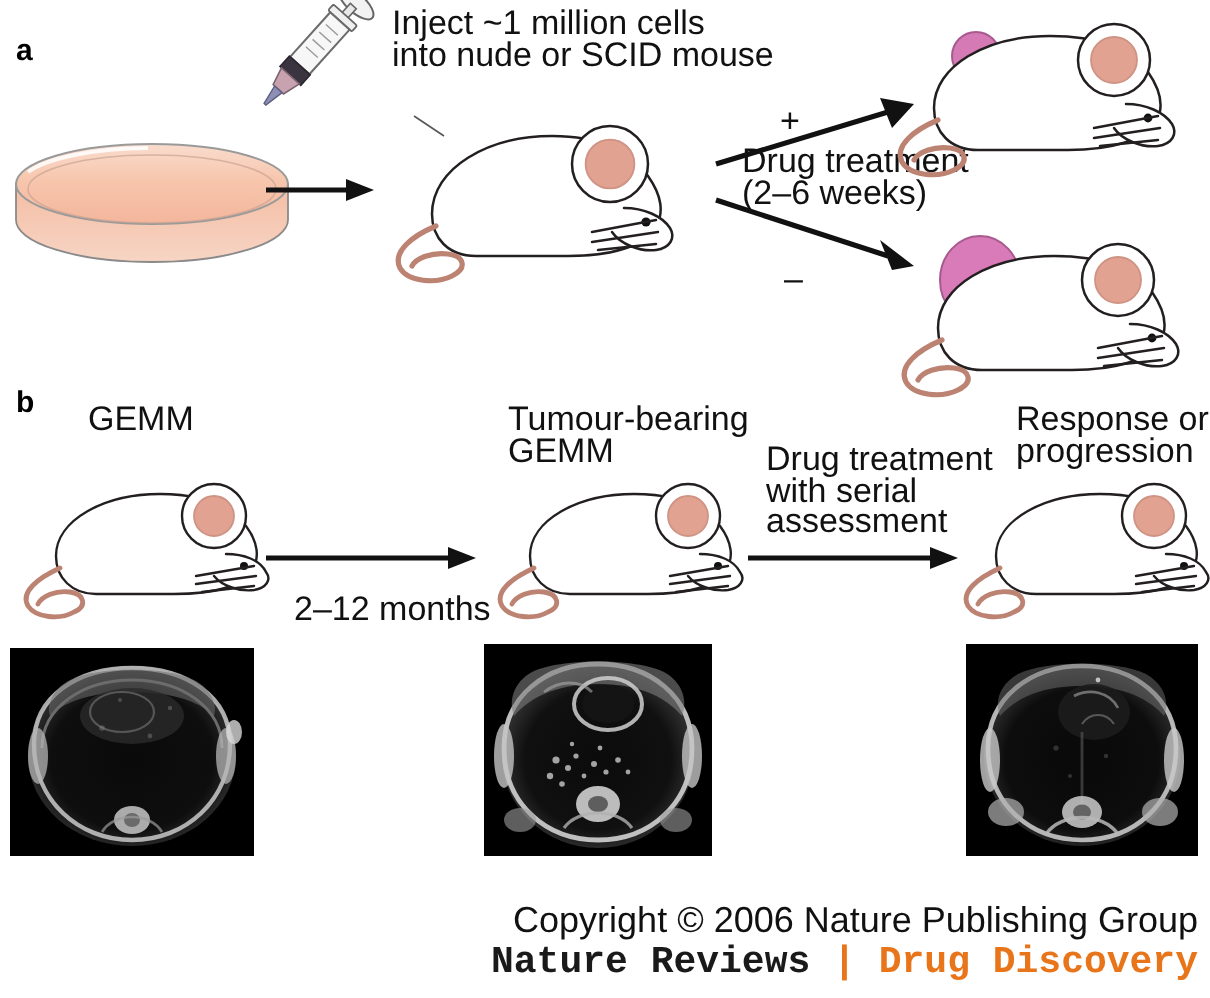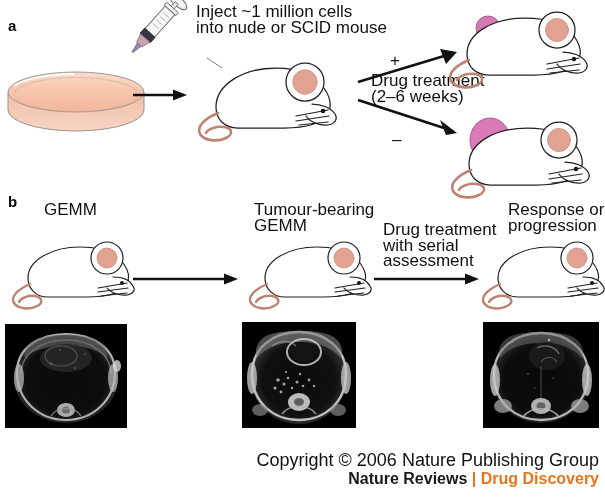"2–12 months" div.abs { html: none -> <div>2–12 months</div> }
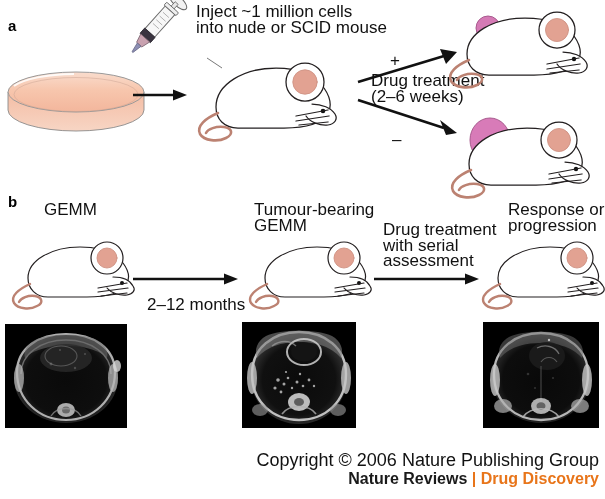"Nature Reviews | Drug Discovery" .footer2 { font-family: none -> Liberation Mono, monospace; font-size: 16px -> 19px }
